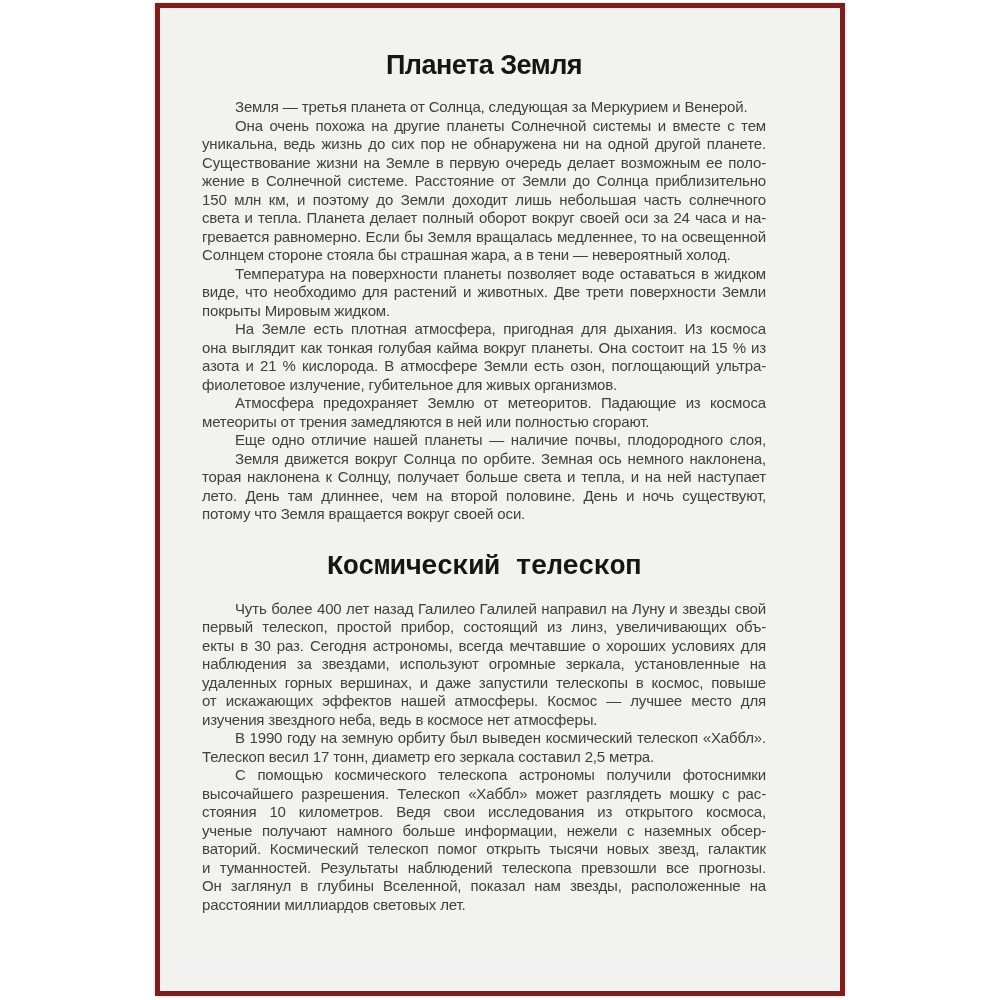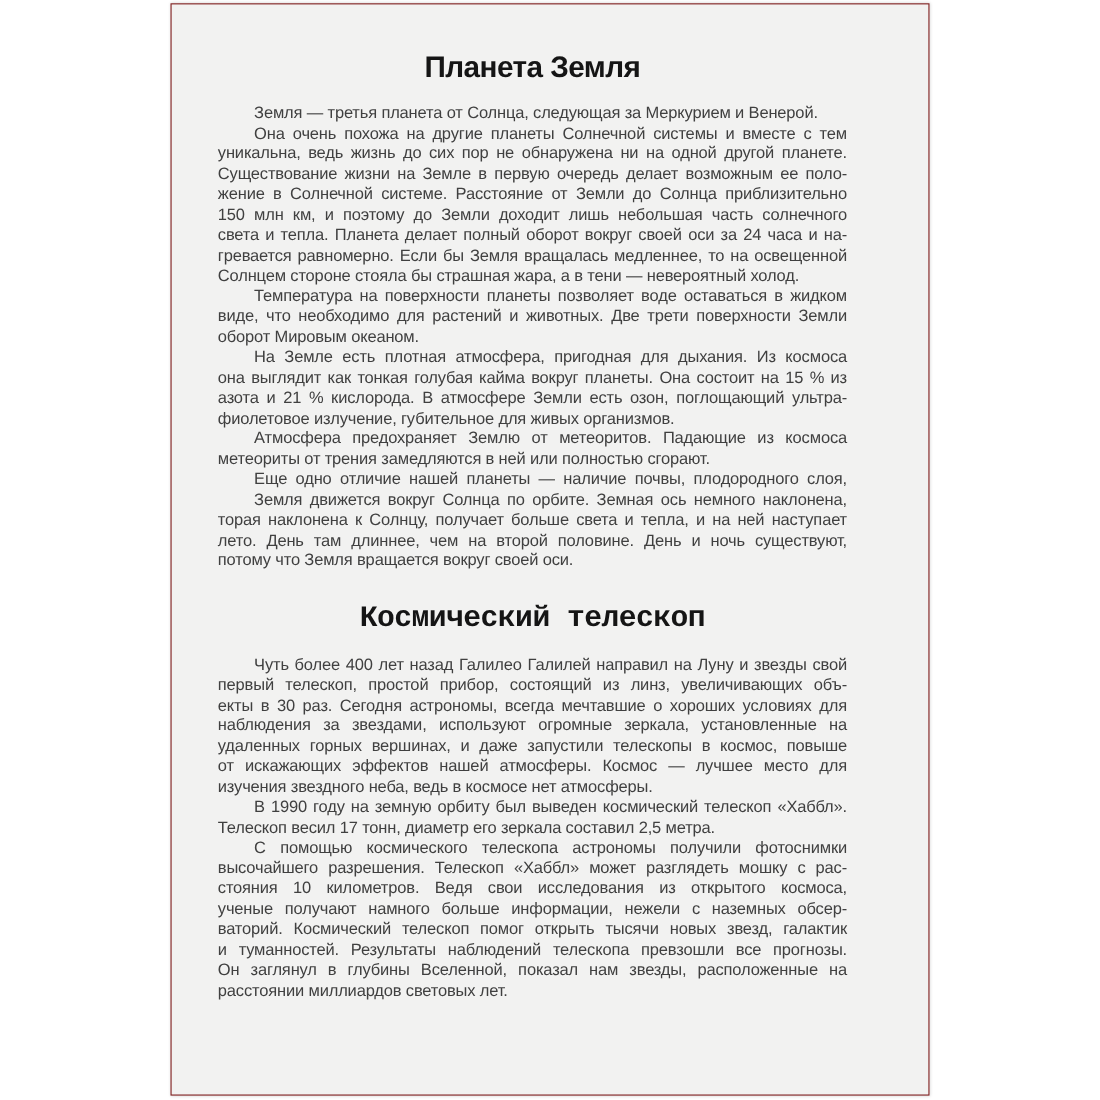"Планета Земля" .paper { border: 1px solid #7f1d1d -> 5px solid #7f1d1d }
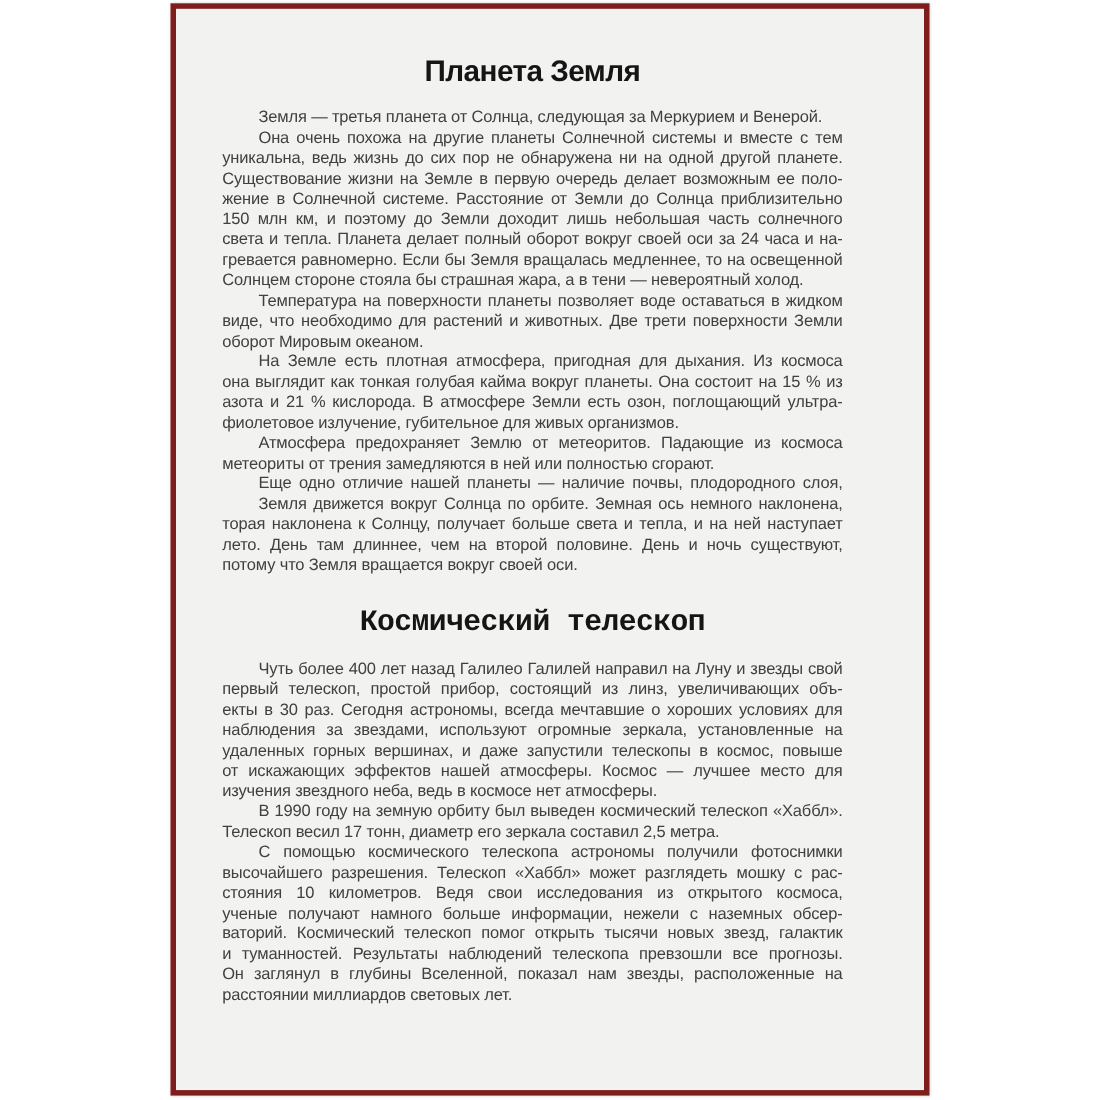"оборот Мировым океаном." div.line { text: оборот Мировым океаном -> покрыты Мировым жидком }
